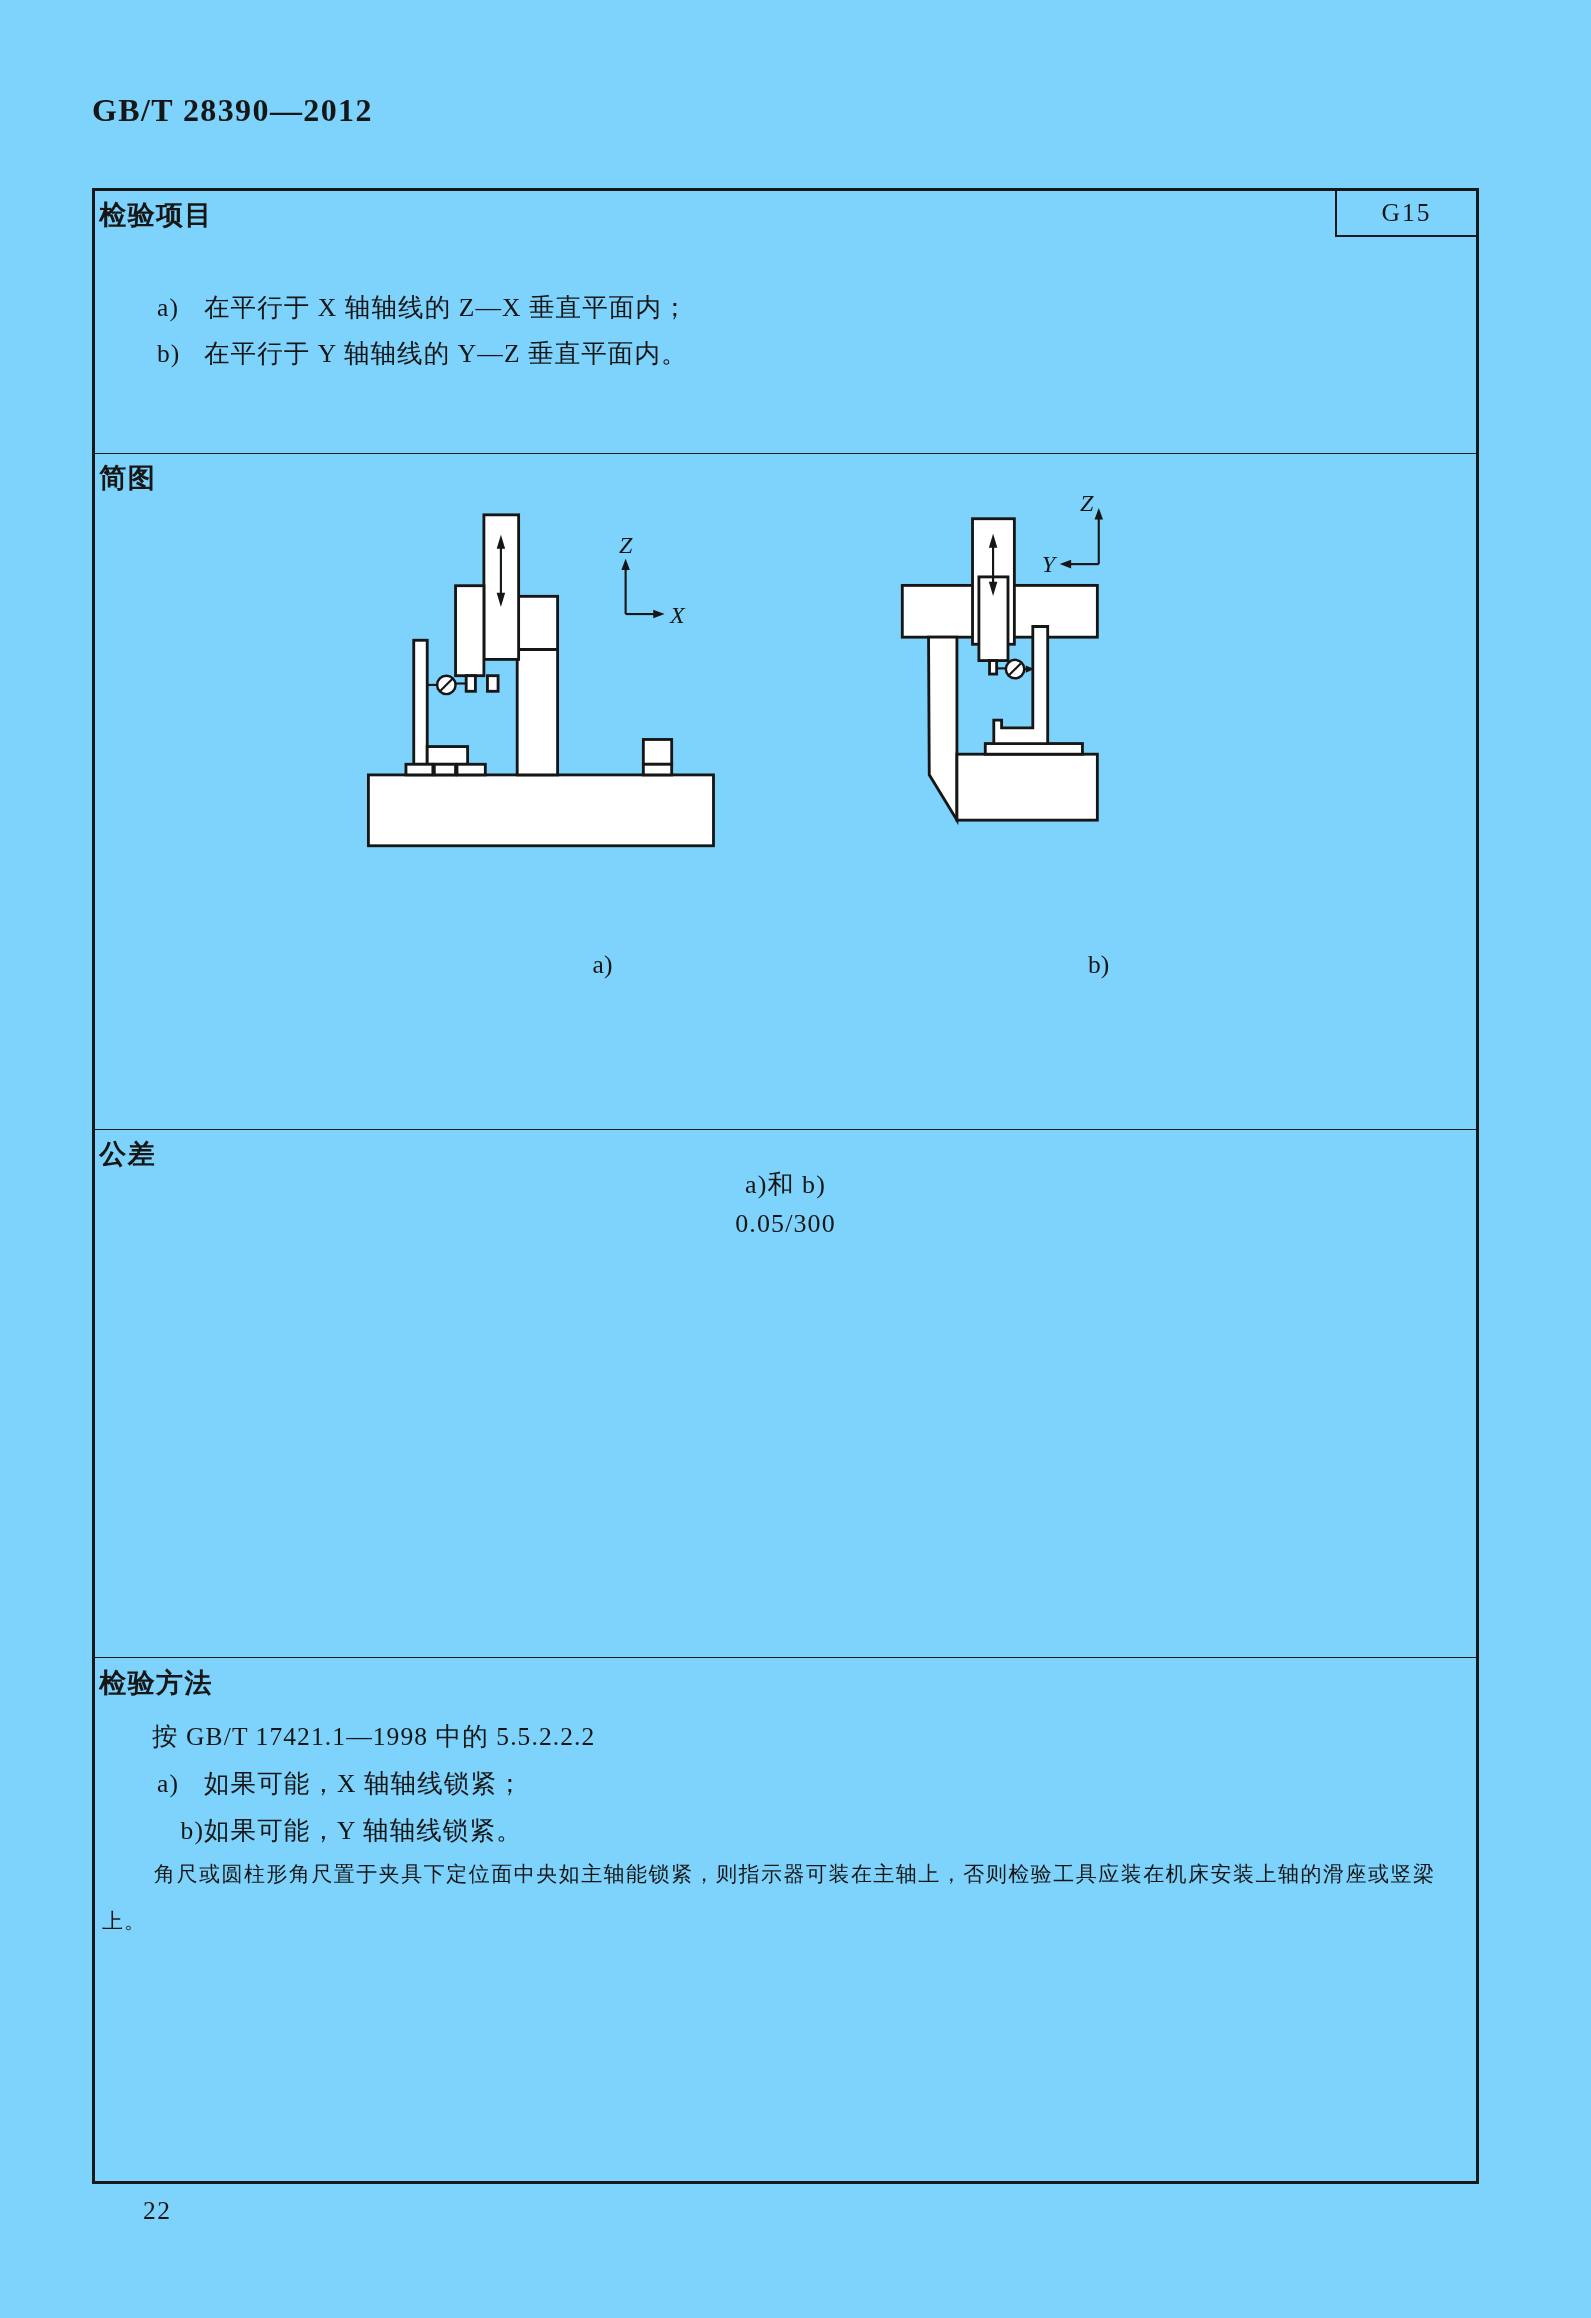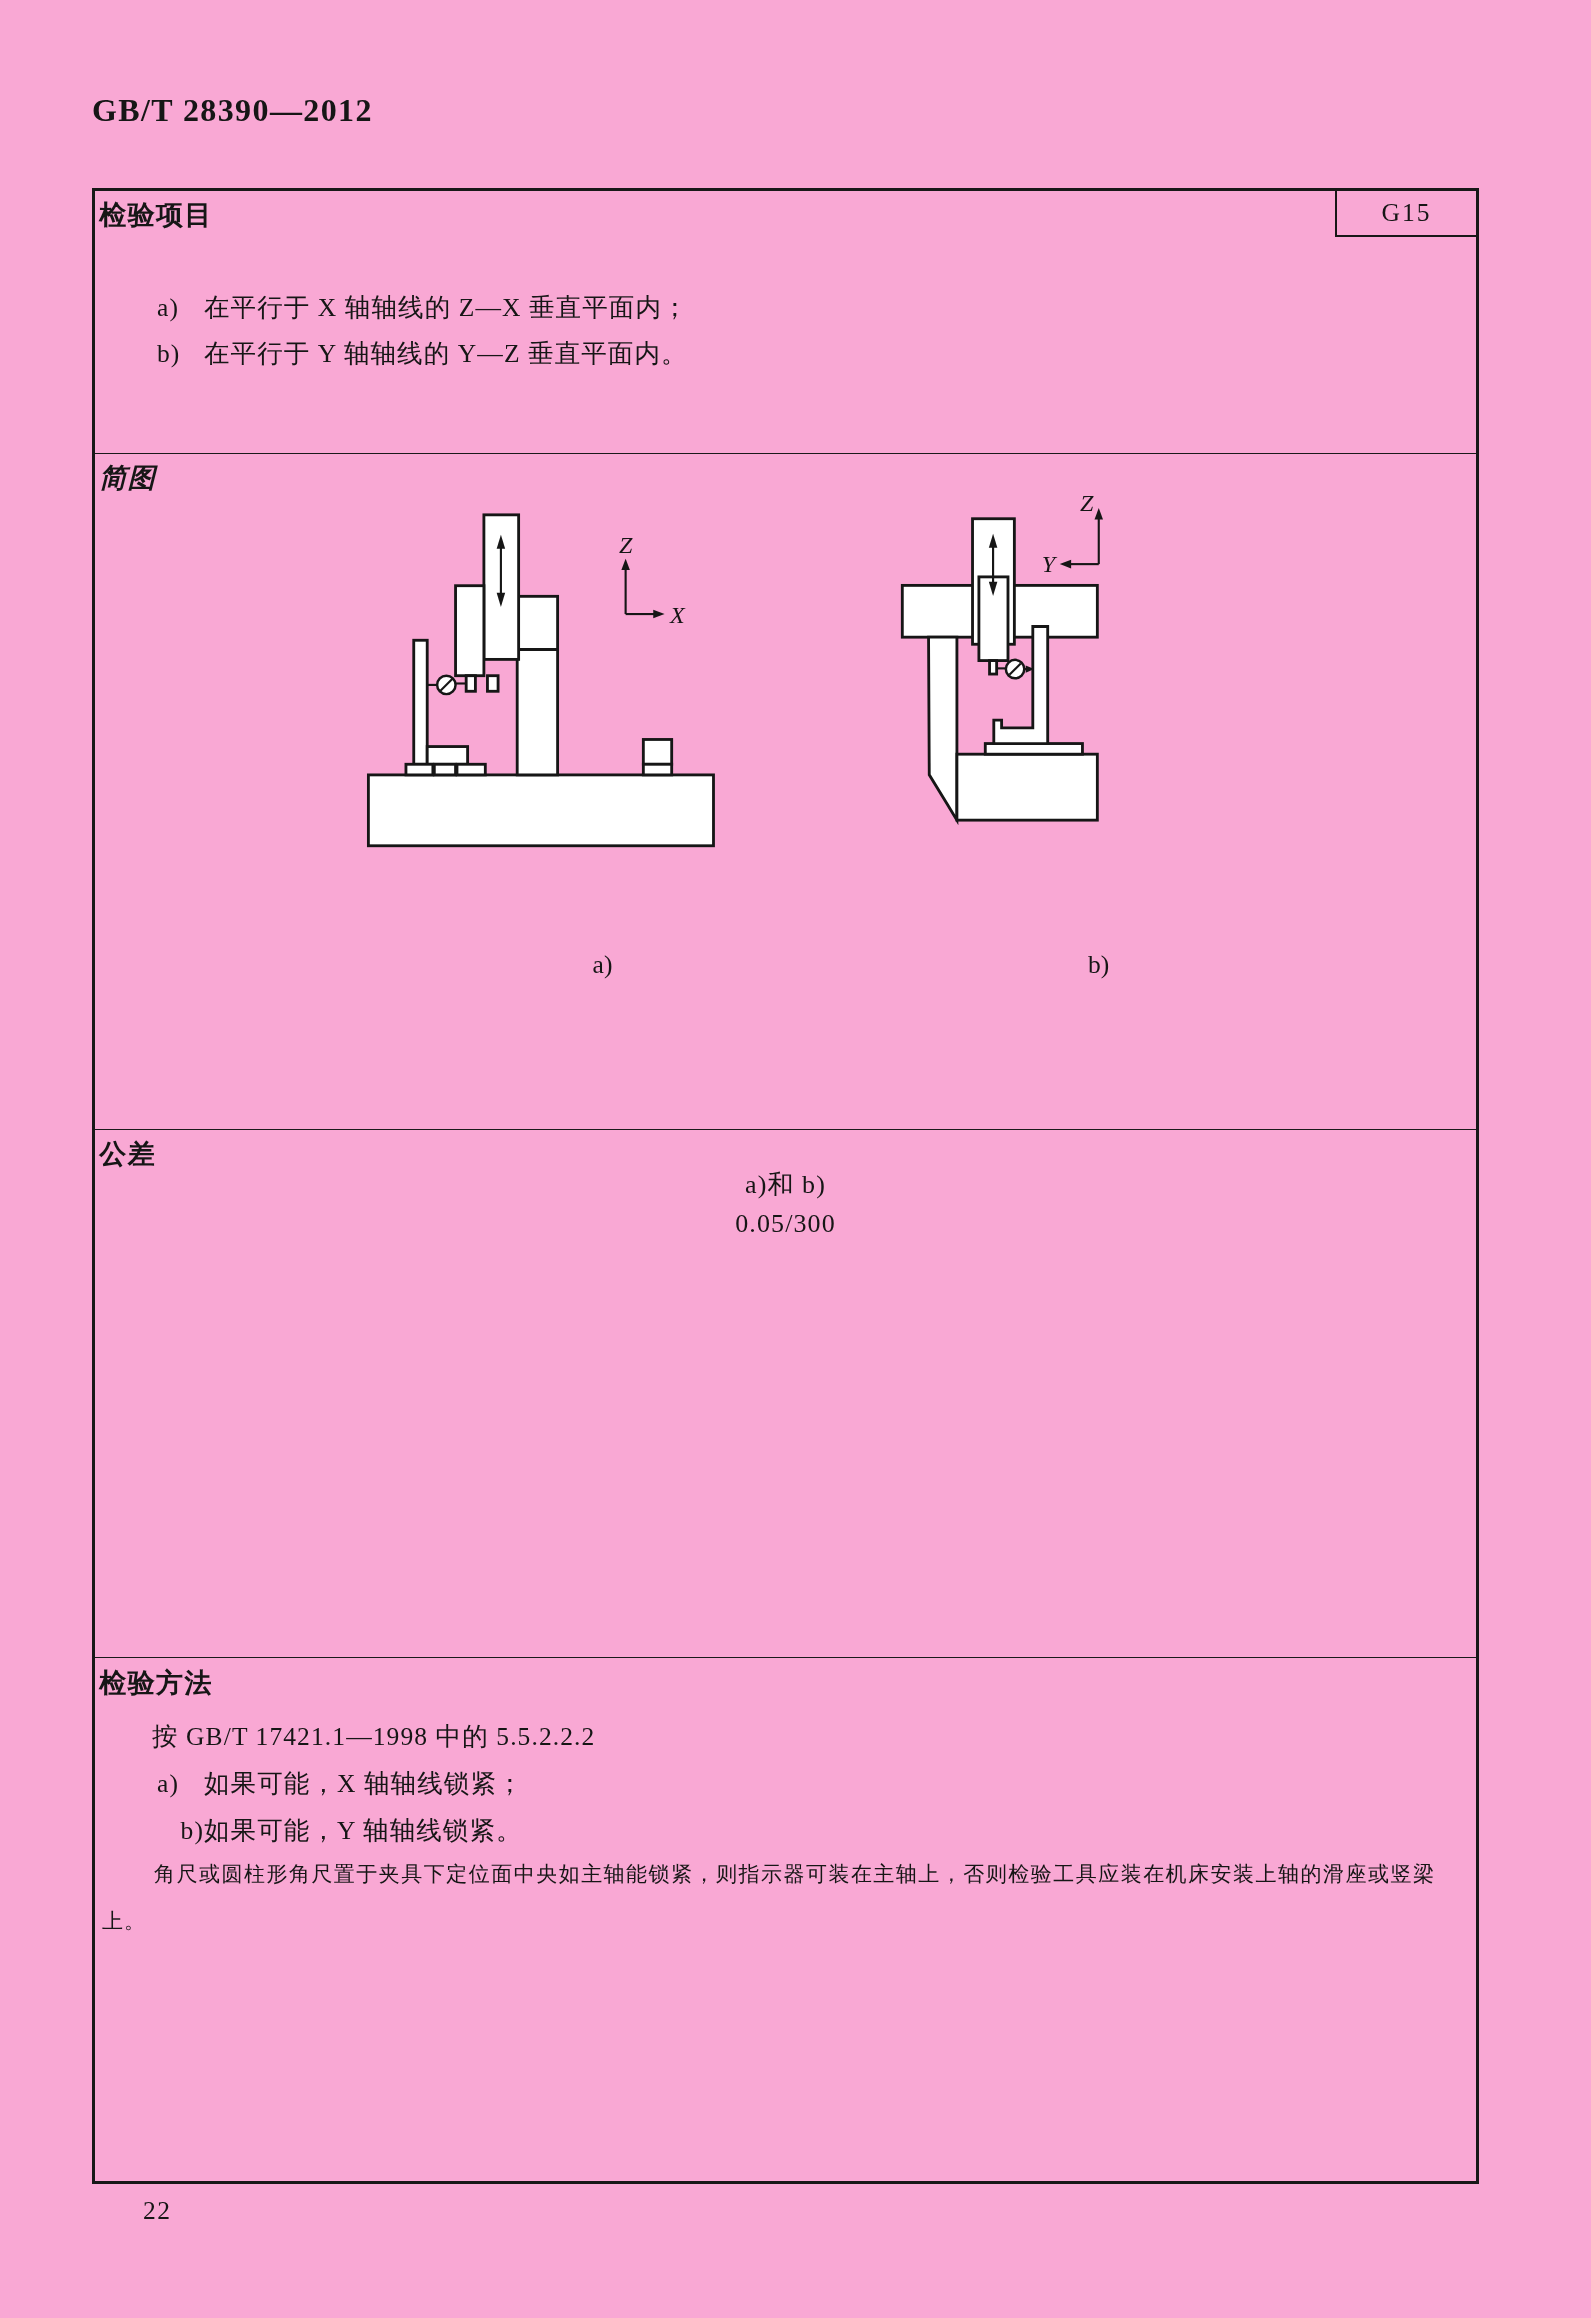"GB/T 28390—2012" .page { background: #f9a8d4 -> #7dd3fc }
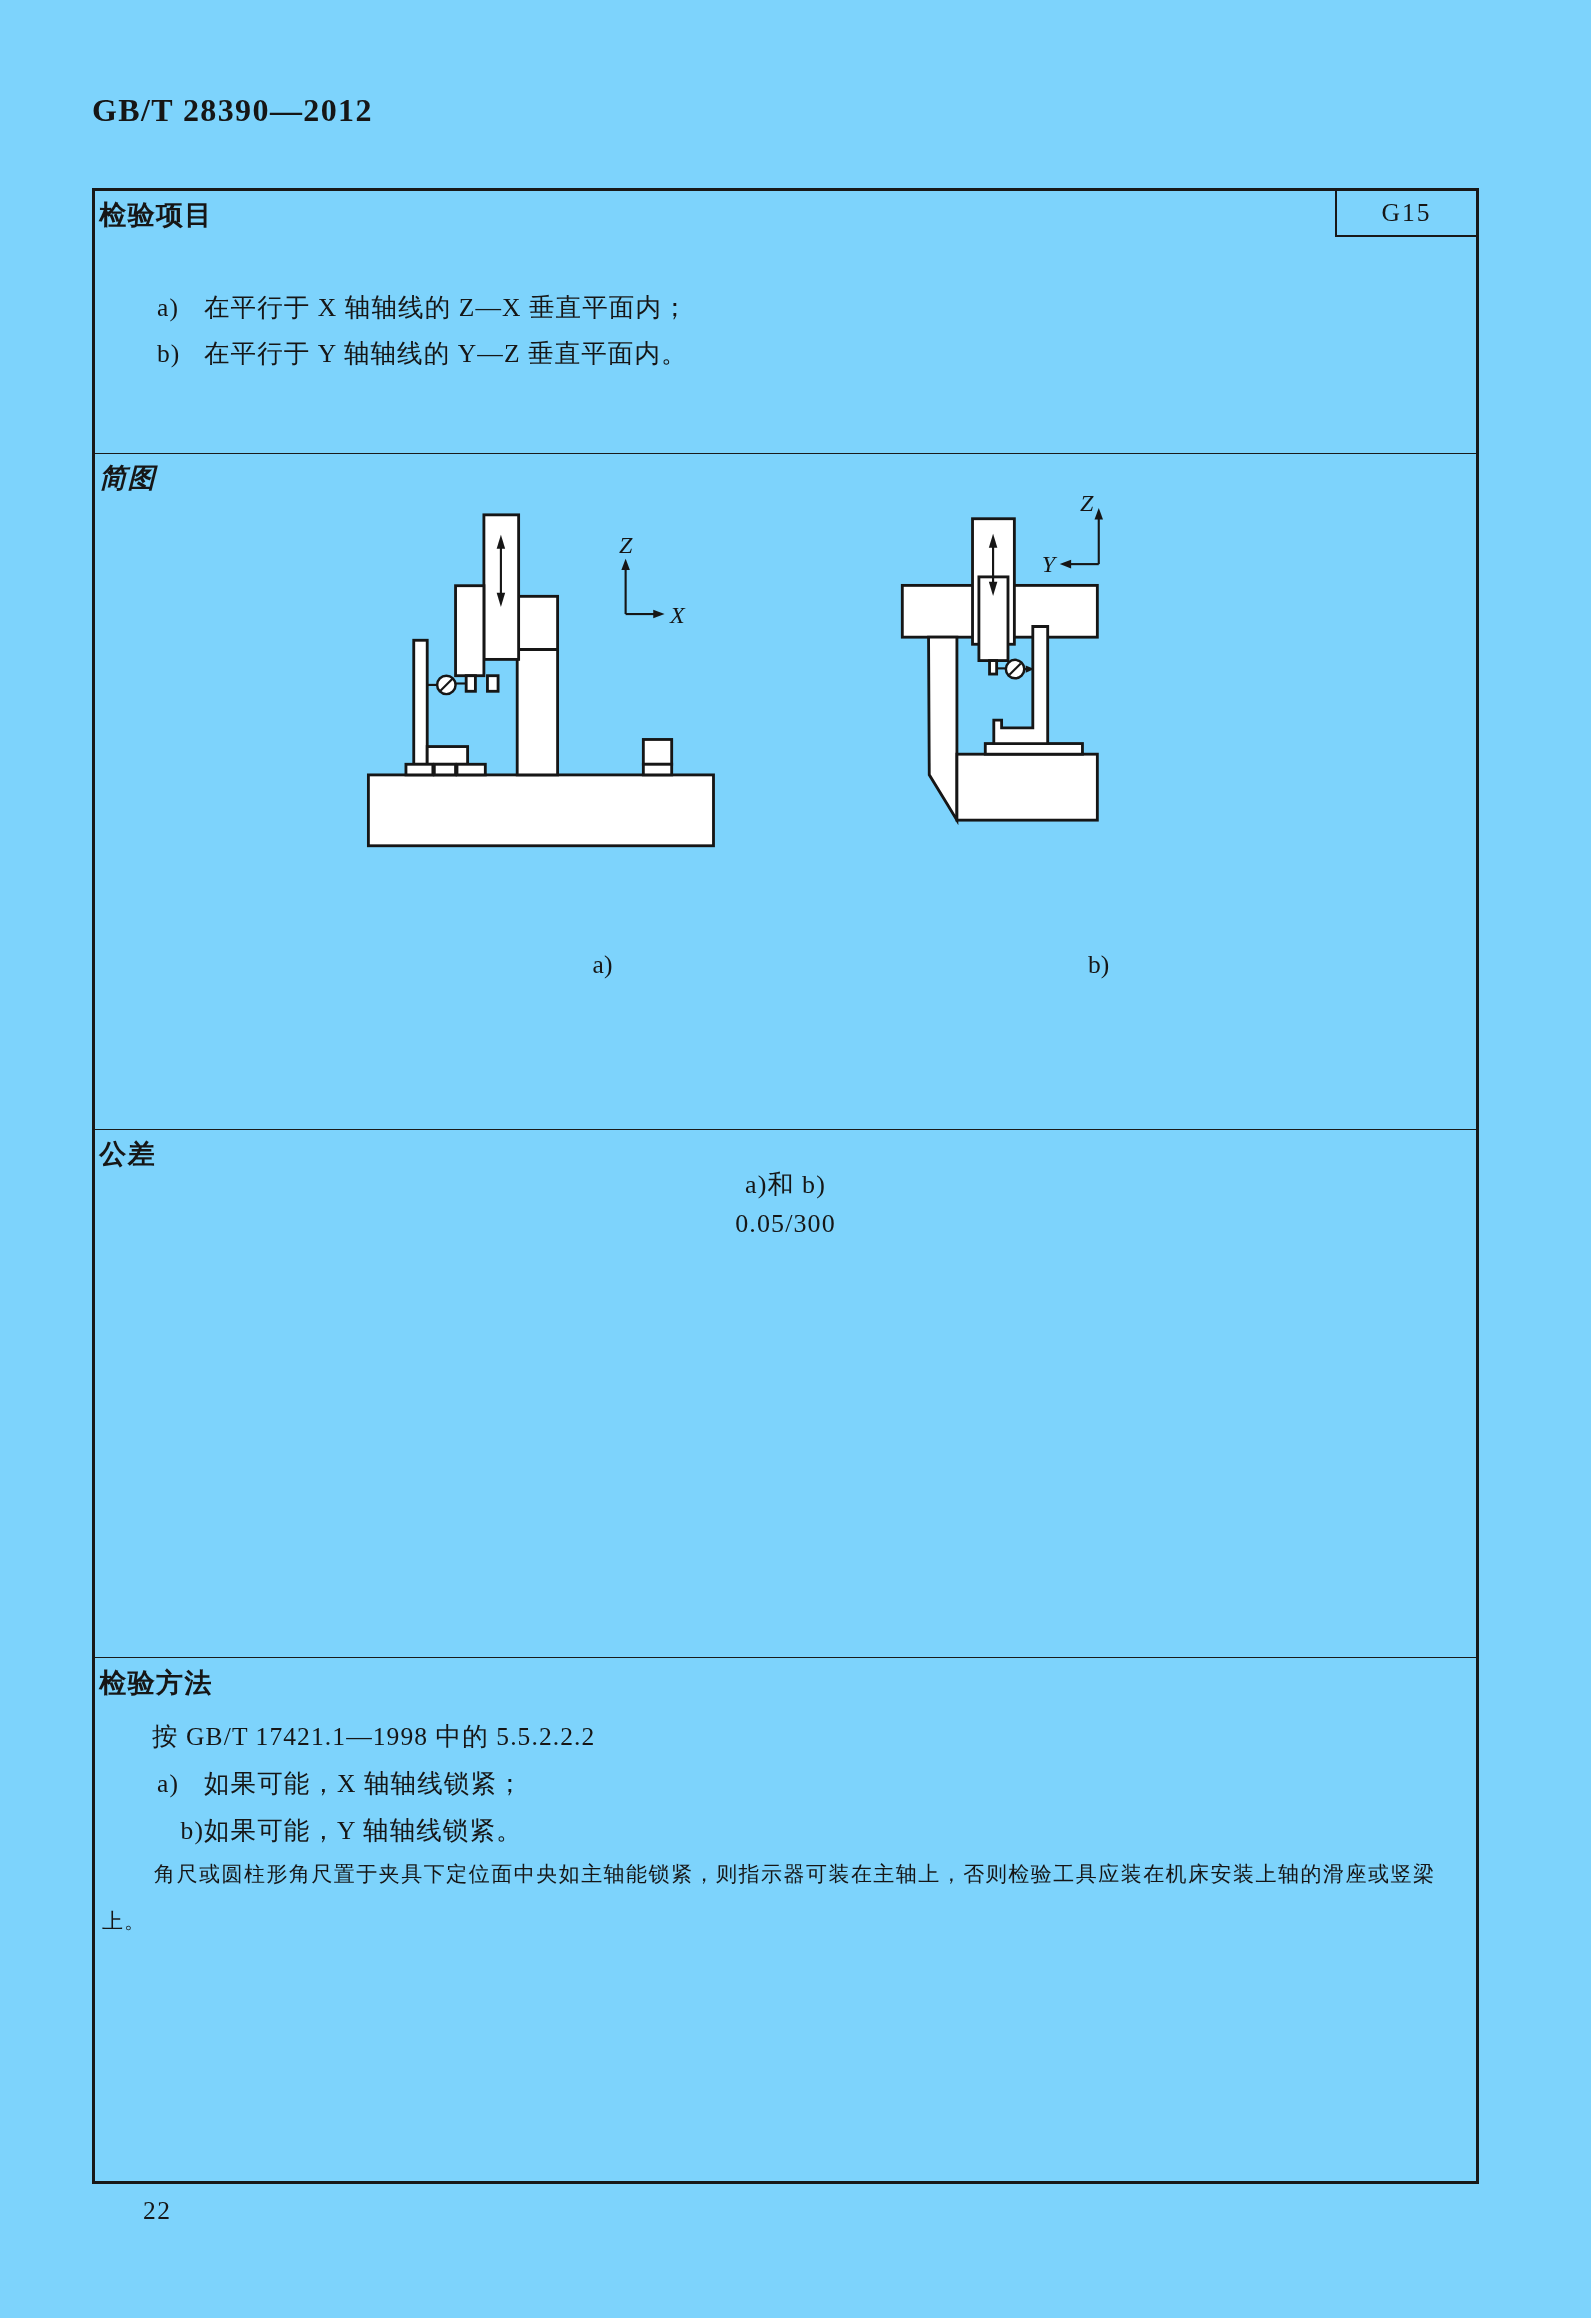"简图" div.sec-title { font-style: italic -> none }
